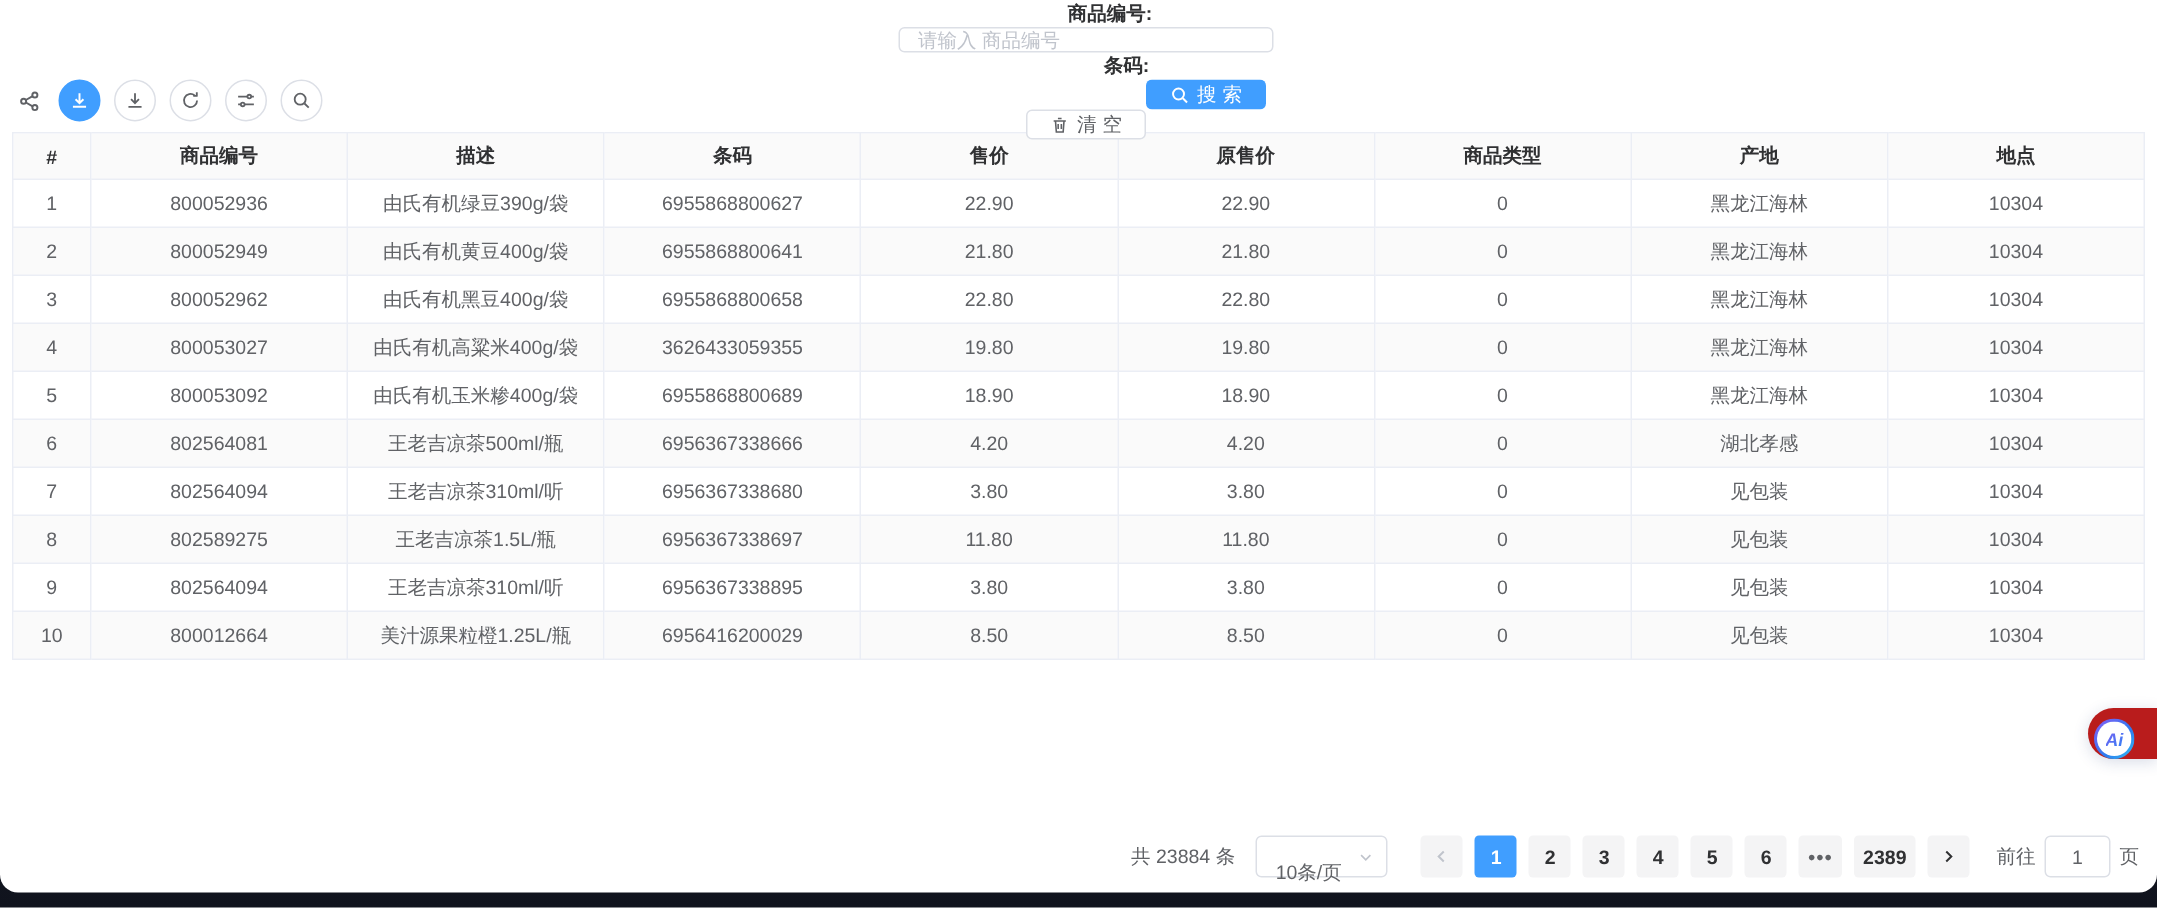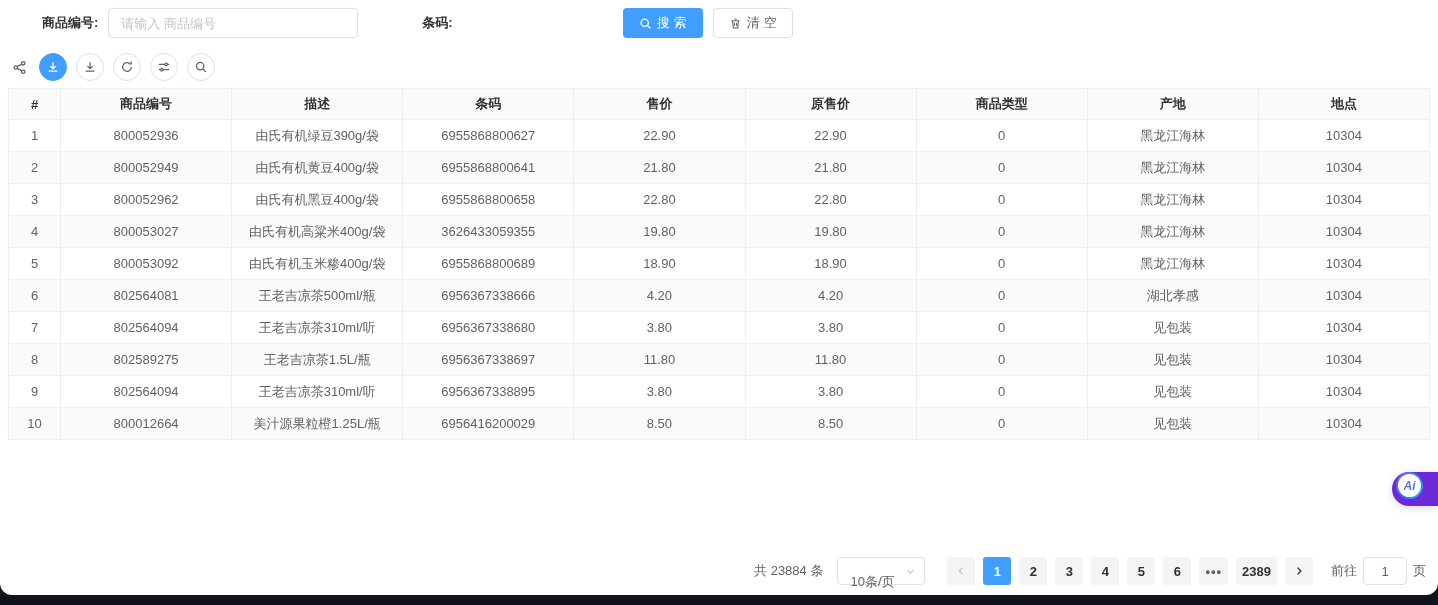"商品编号:" .filter-bar { flex-direction: none -> column }
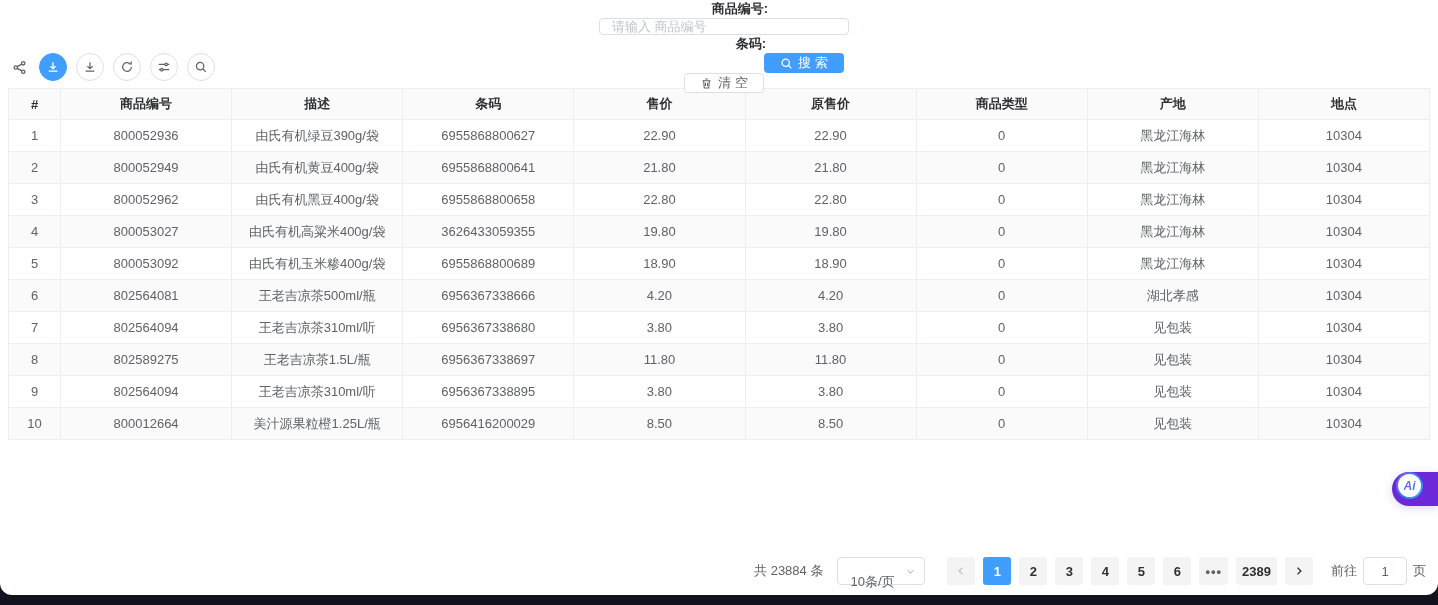"Ai" .ai-fab { align-items: flex-start -> flex-end; background: #6d28d9 -> #b91c1c }
